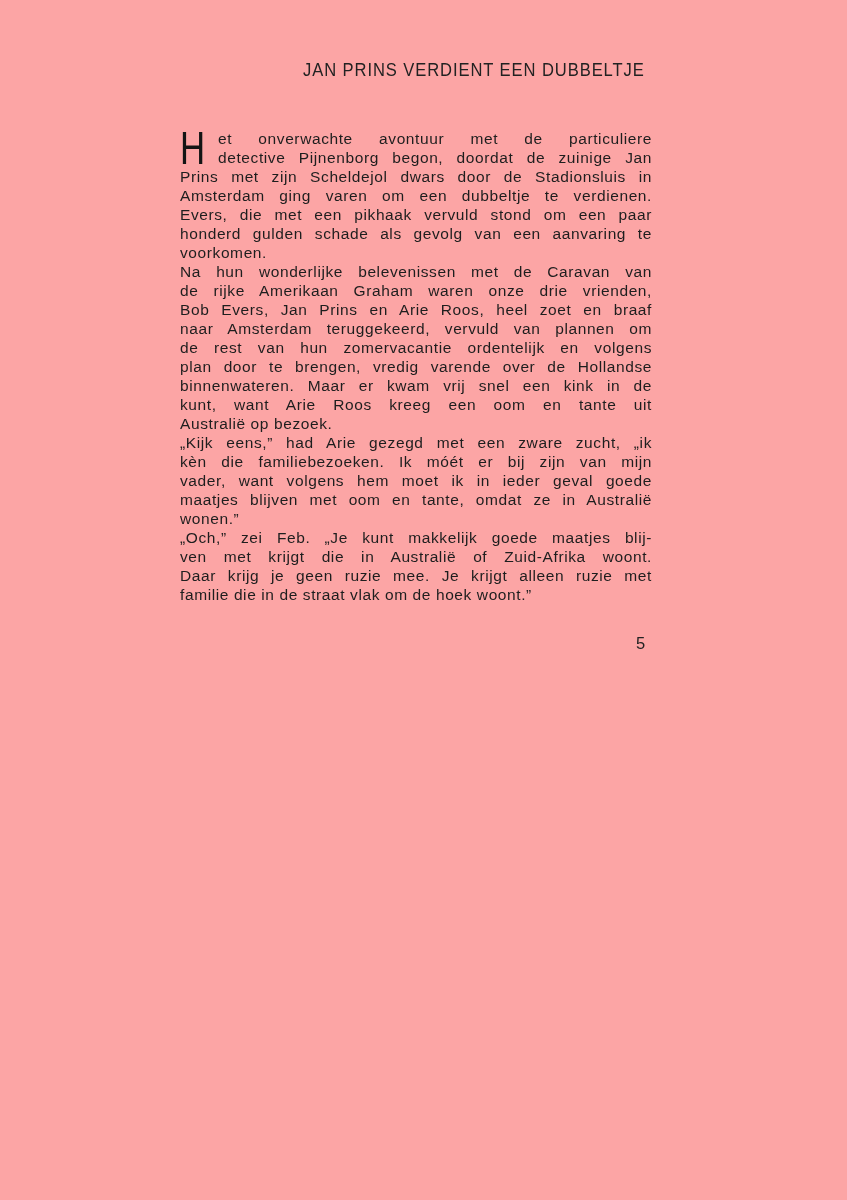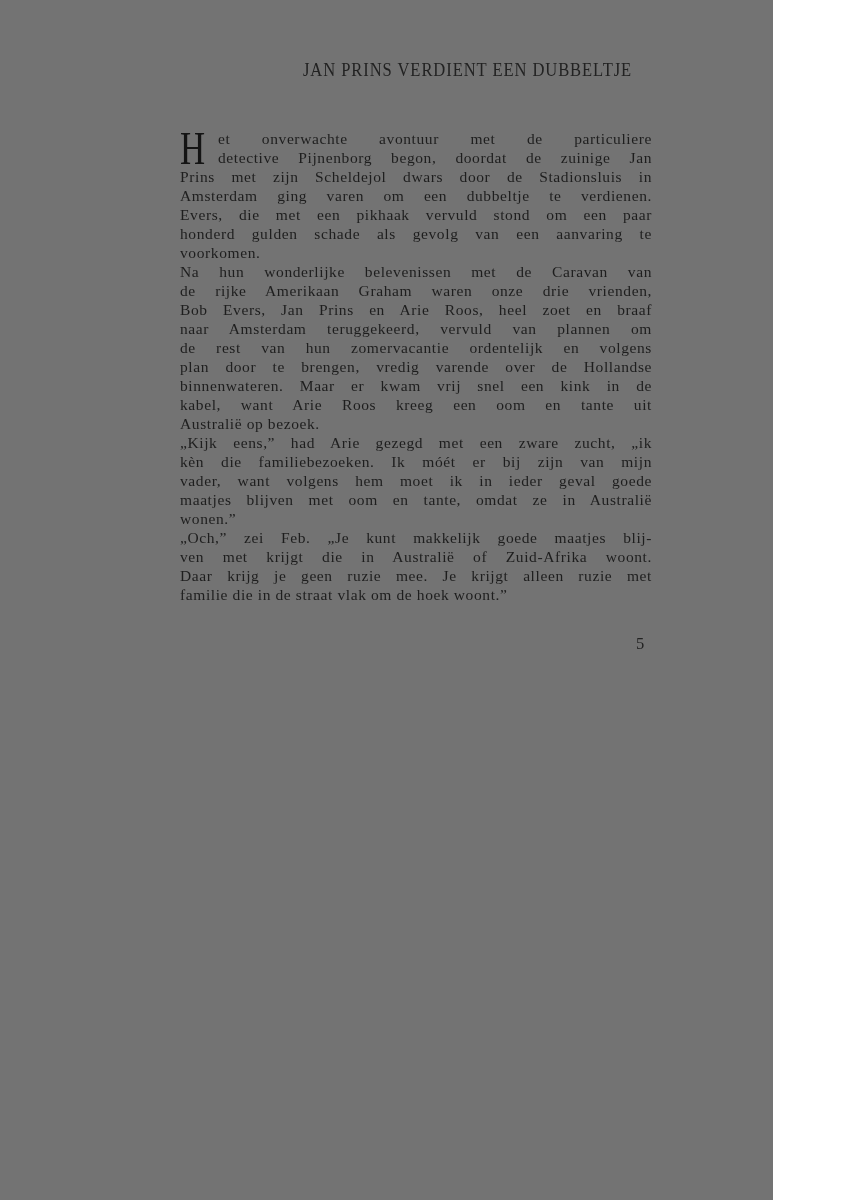"JAN PRINS VERDIENT EEN DUBBELTJE" .page { background: #737373 -> #fca5a5; font-family: Liberation Serif, serif -> Liberation Sans, sans-serif; width: 773px -> 847px }
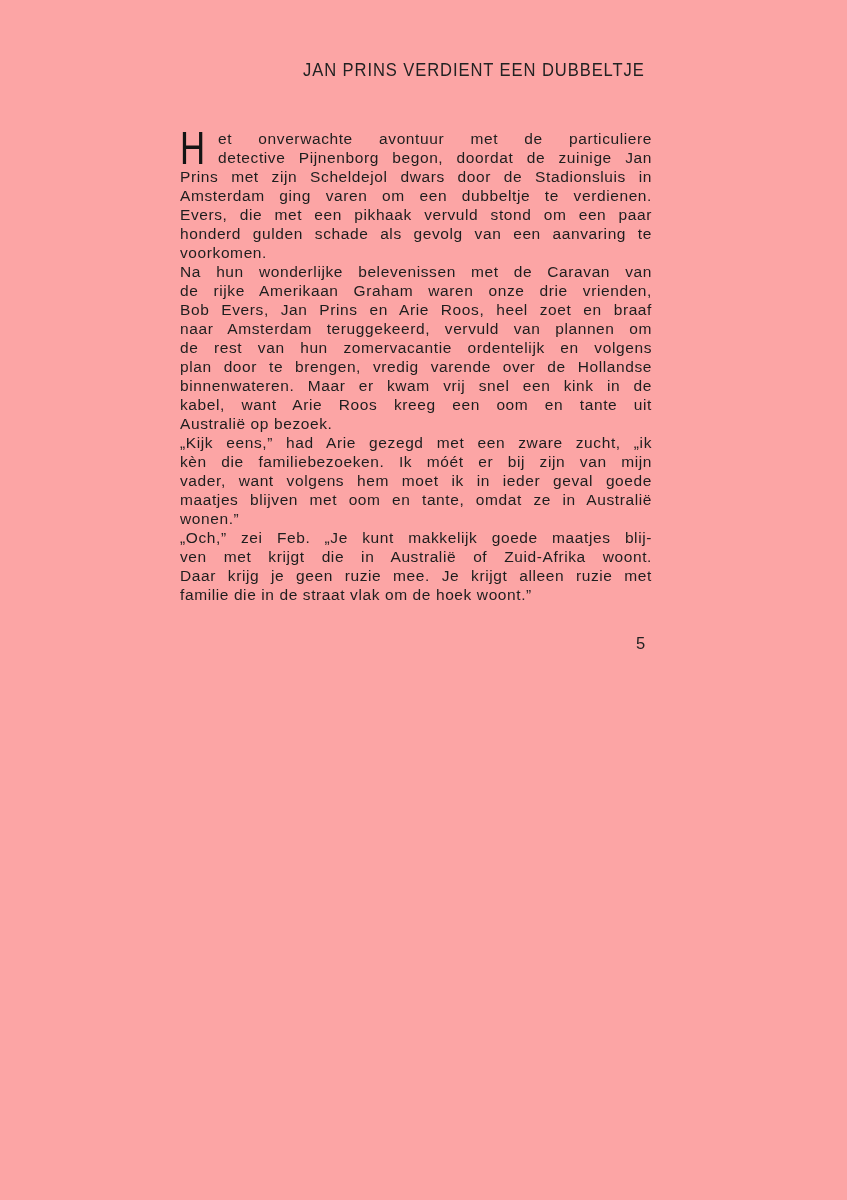"kabel, want Arie Roos kreeg" div.line { text: kabel -> kunt }
